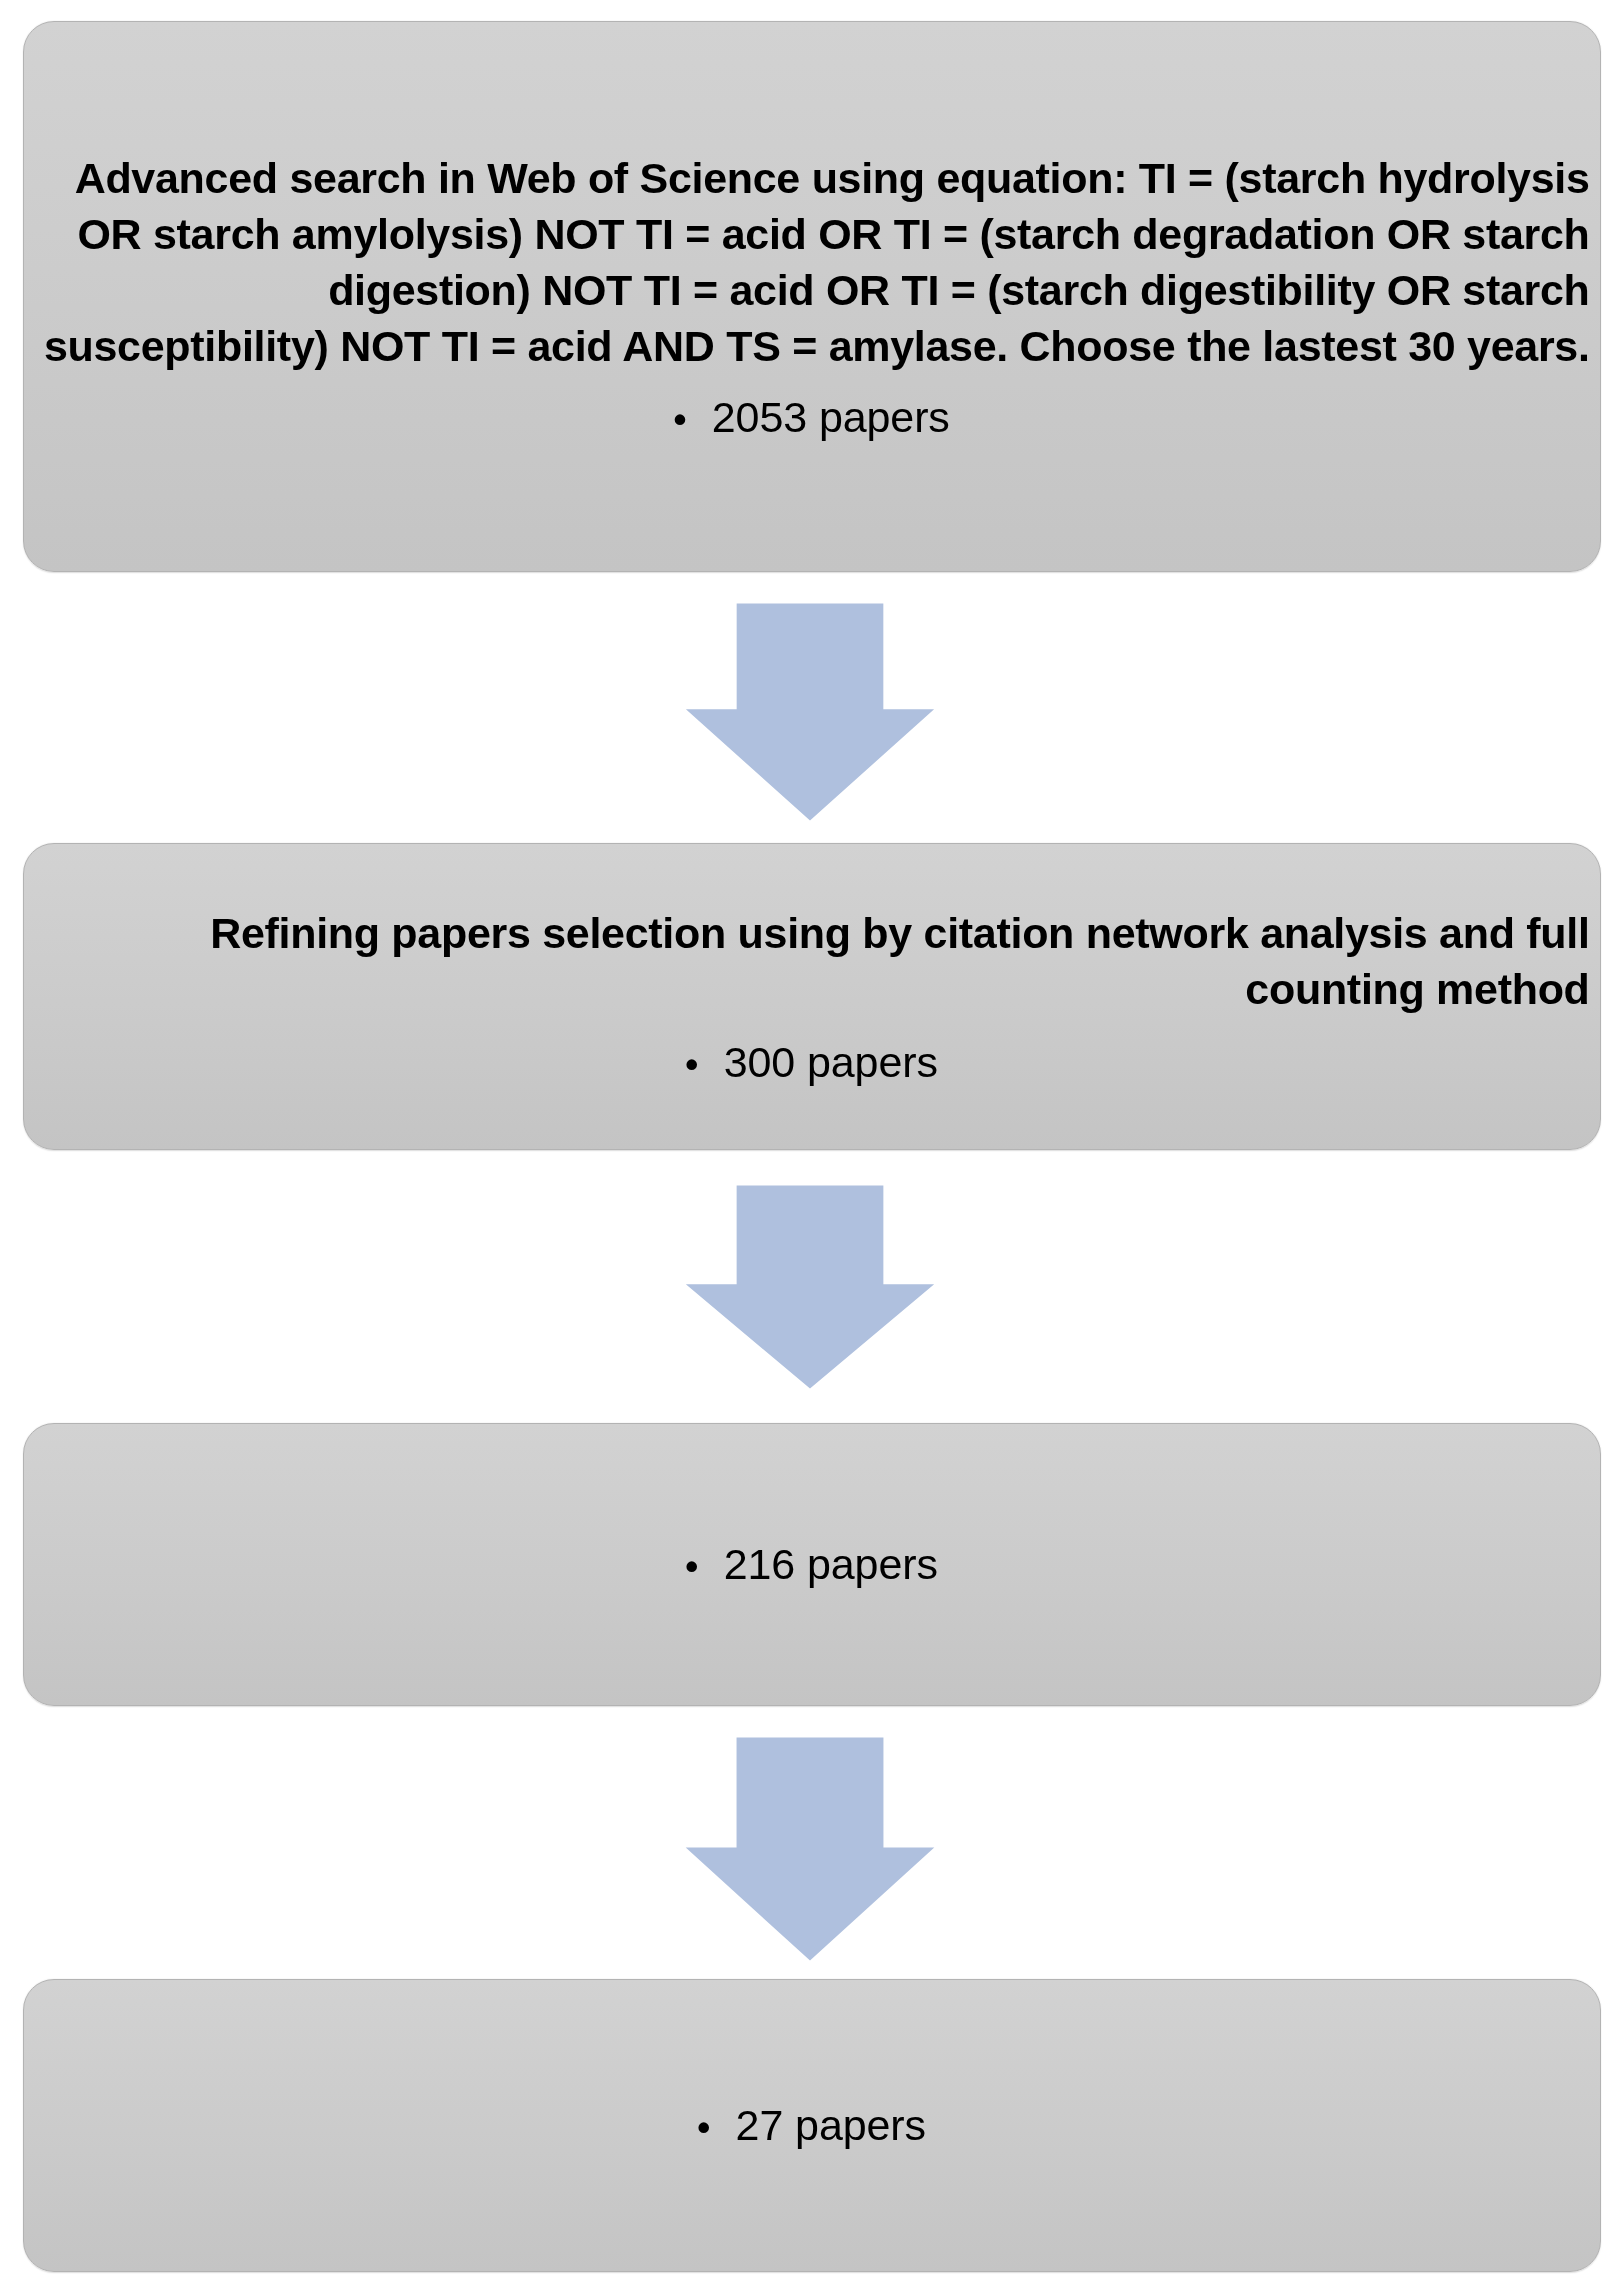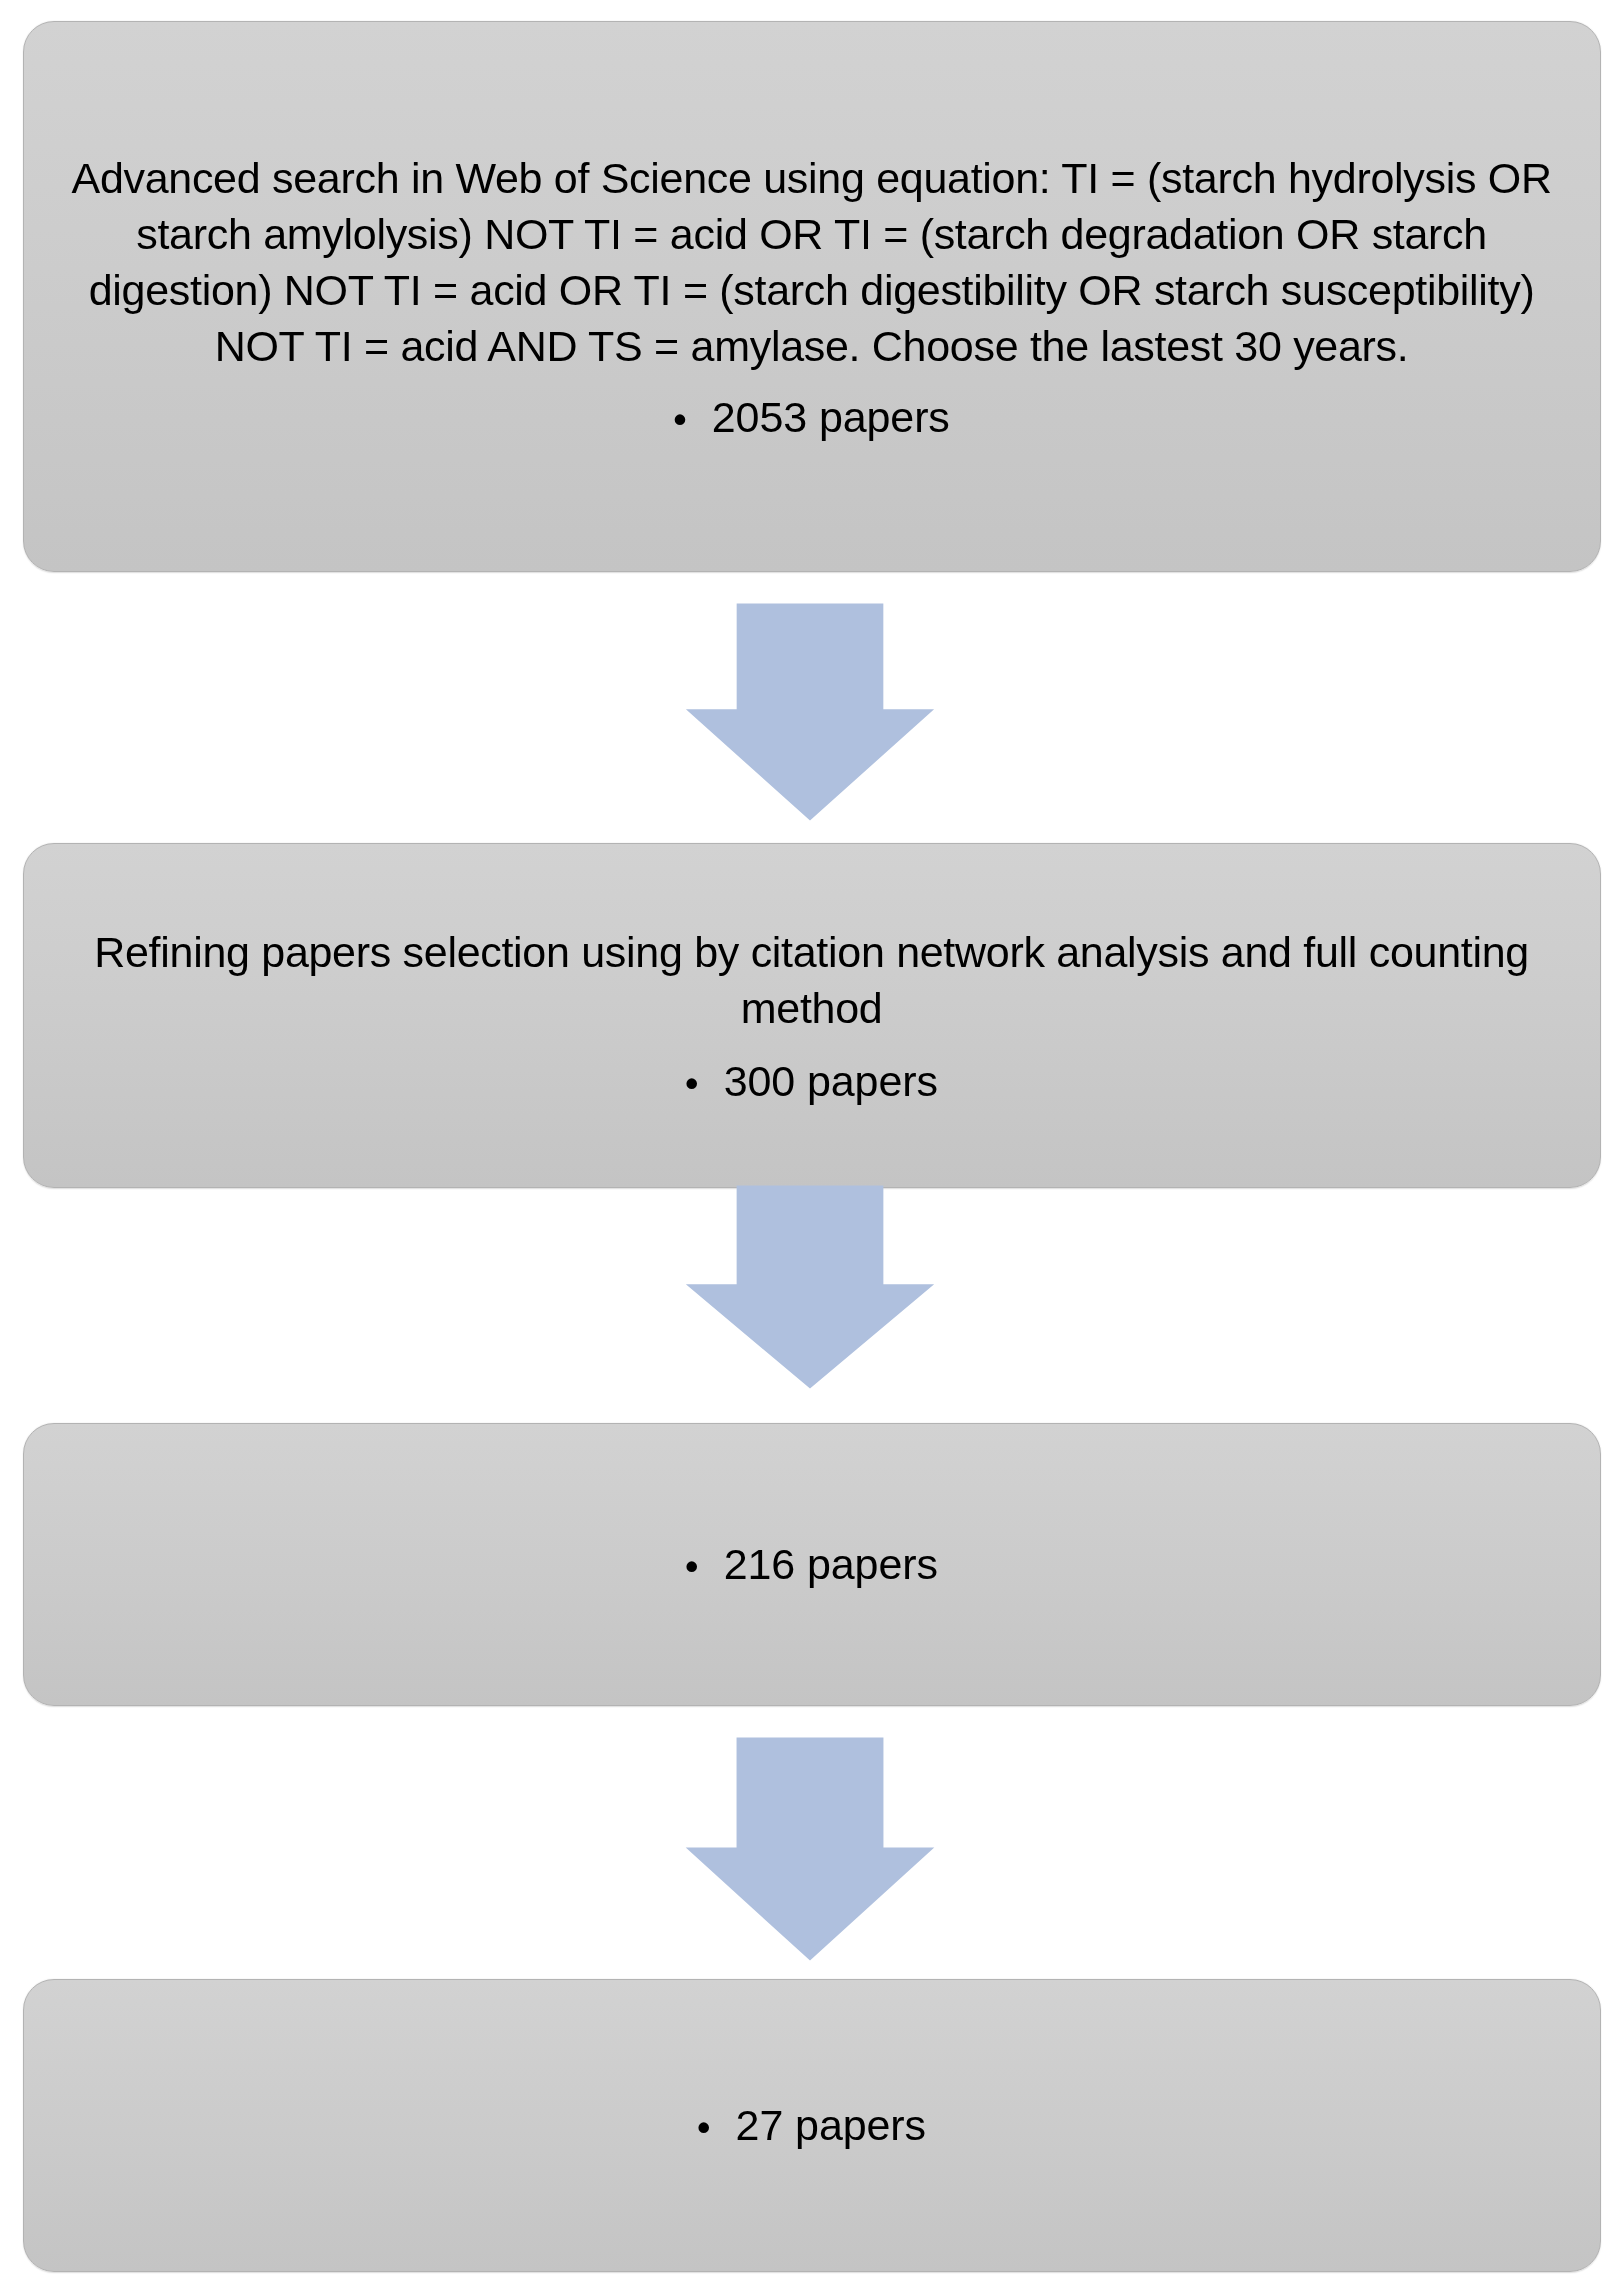"Advanced search in Web of" .box-text { font-weight: 400 -> 700; padding: 0 21px -> 0 10px; text-align: center -> right }
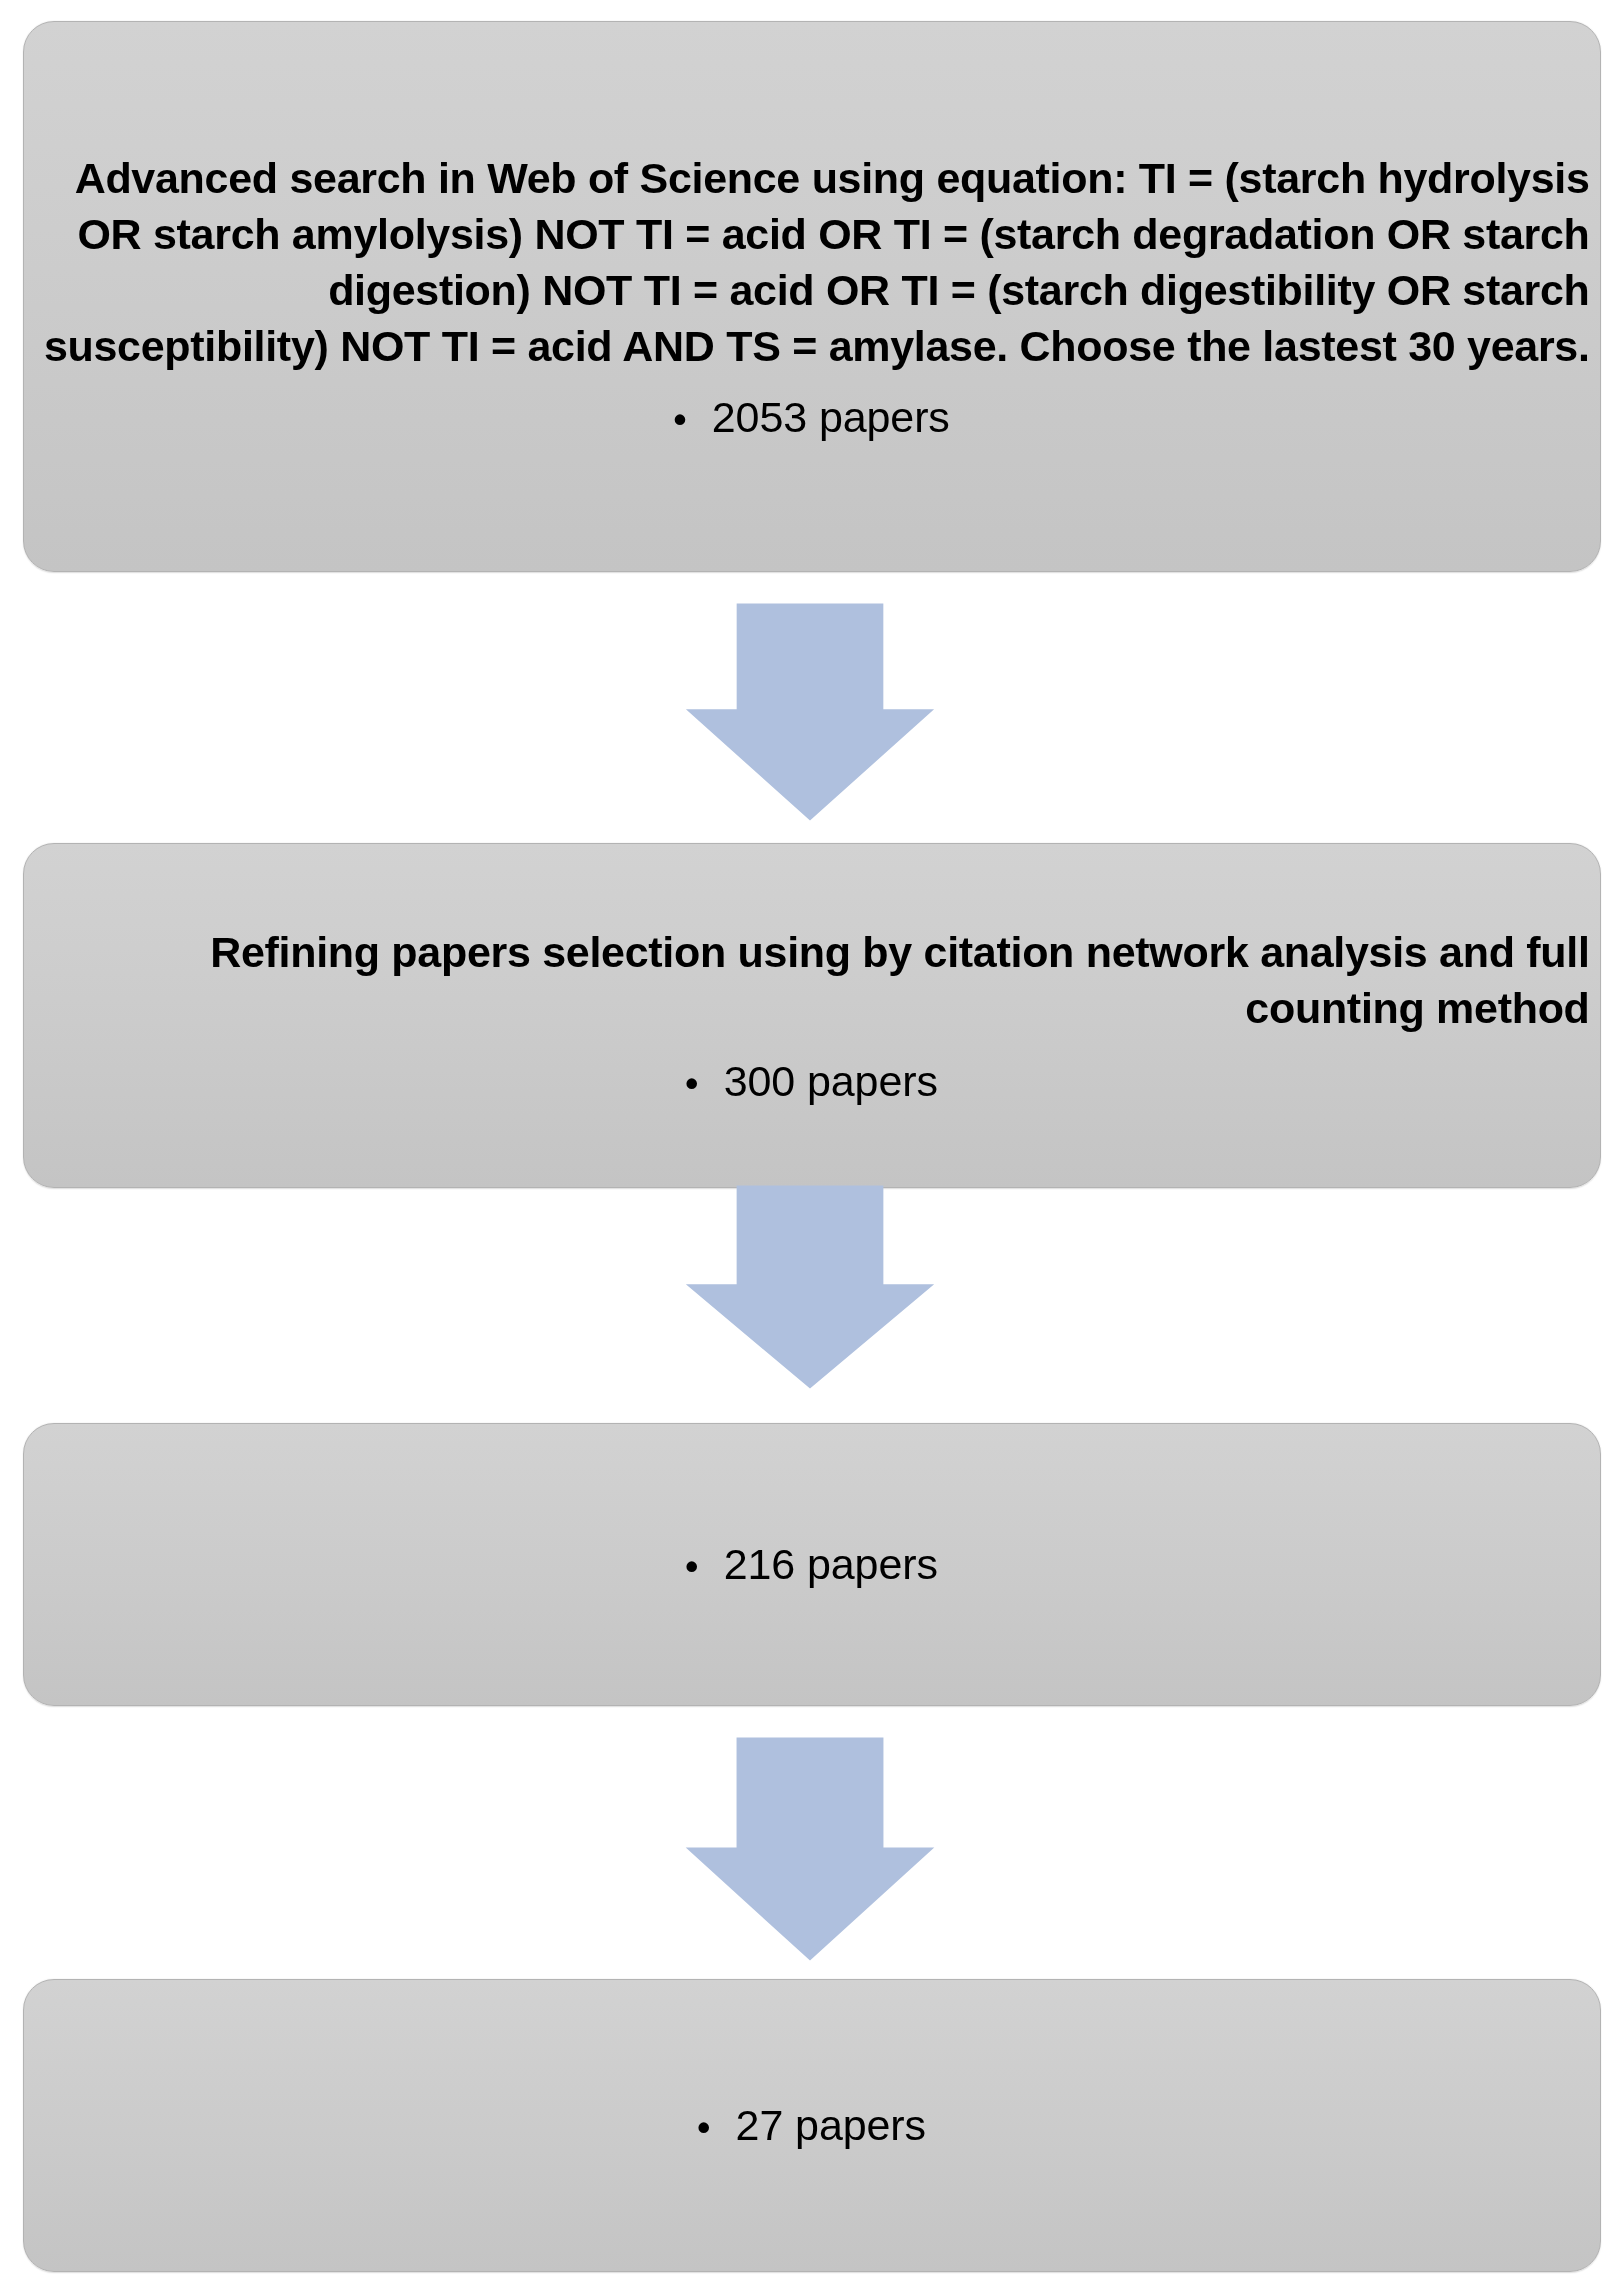"Refining papers selection using by" #box-2 { height: 345px -> 307px }
